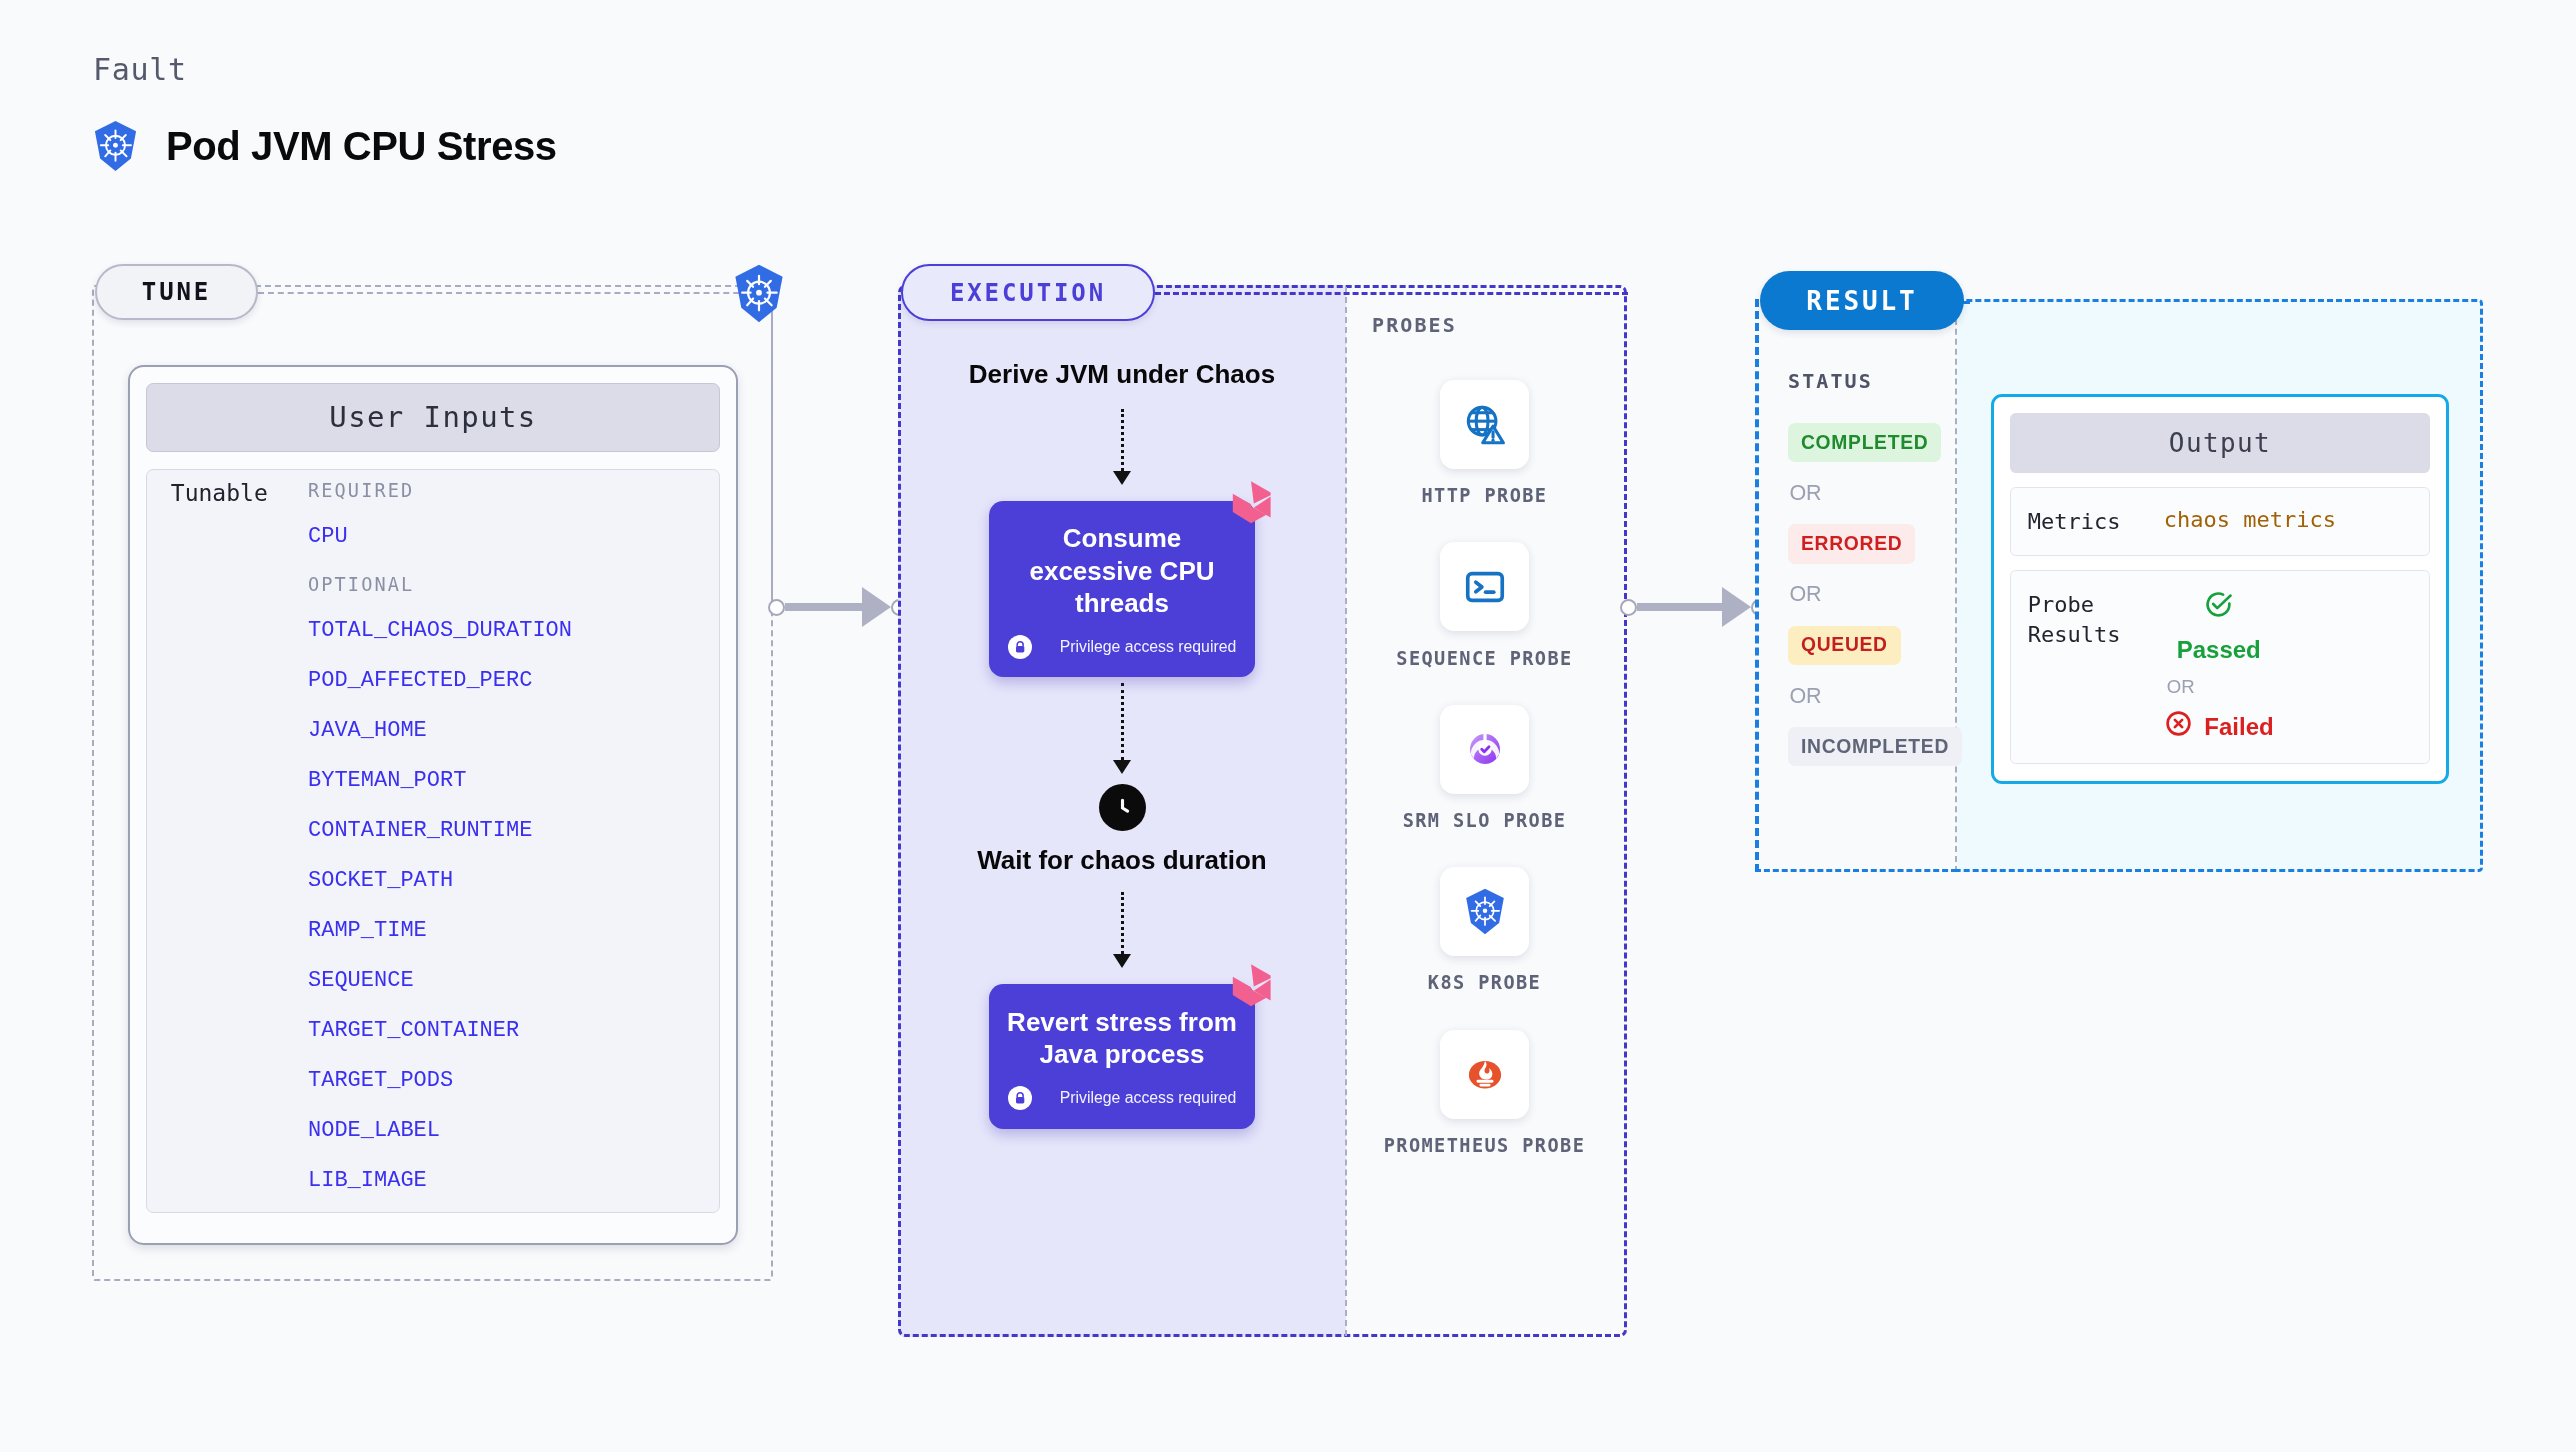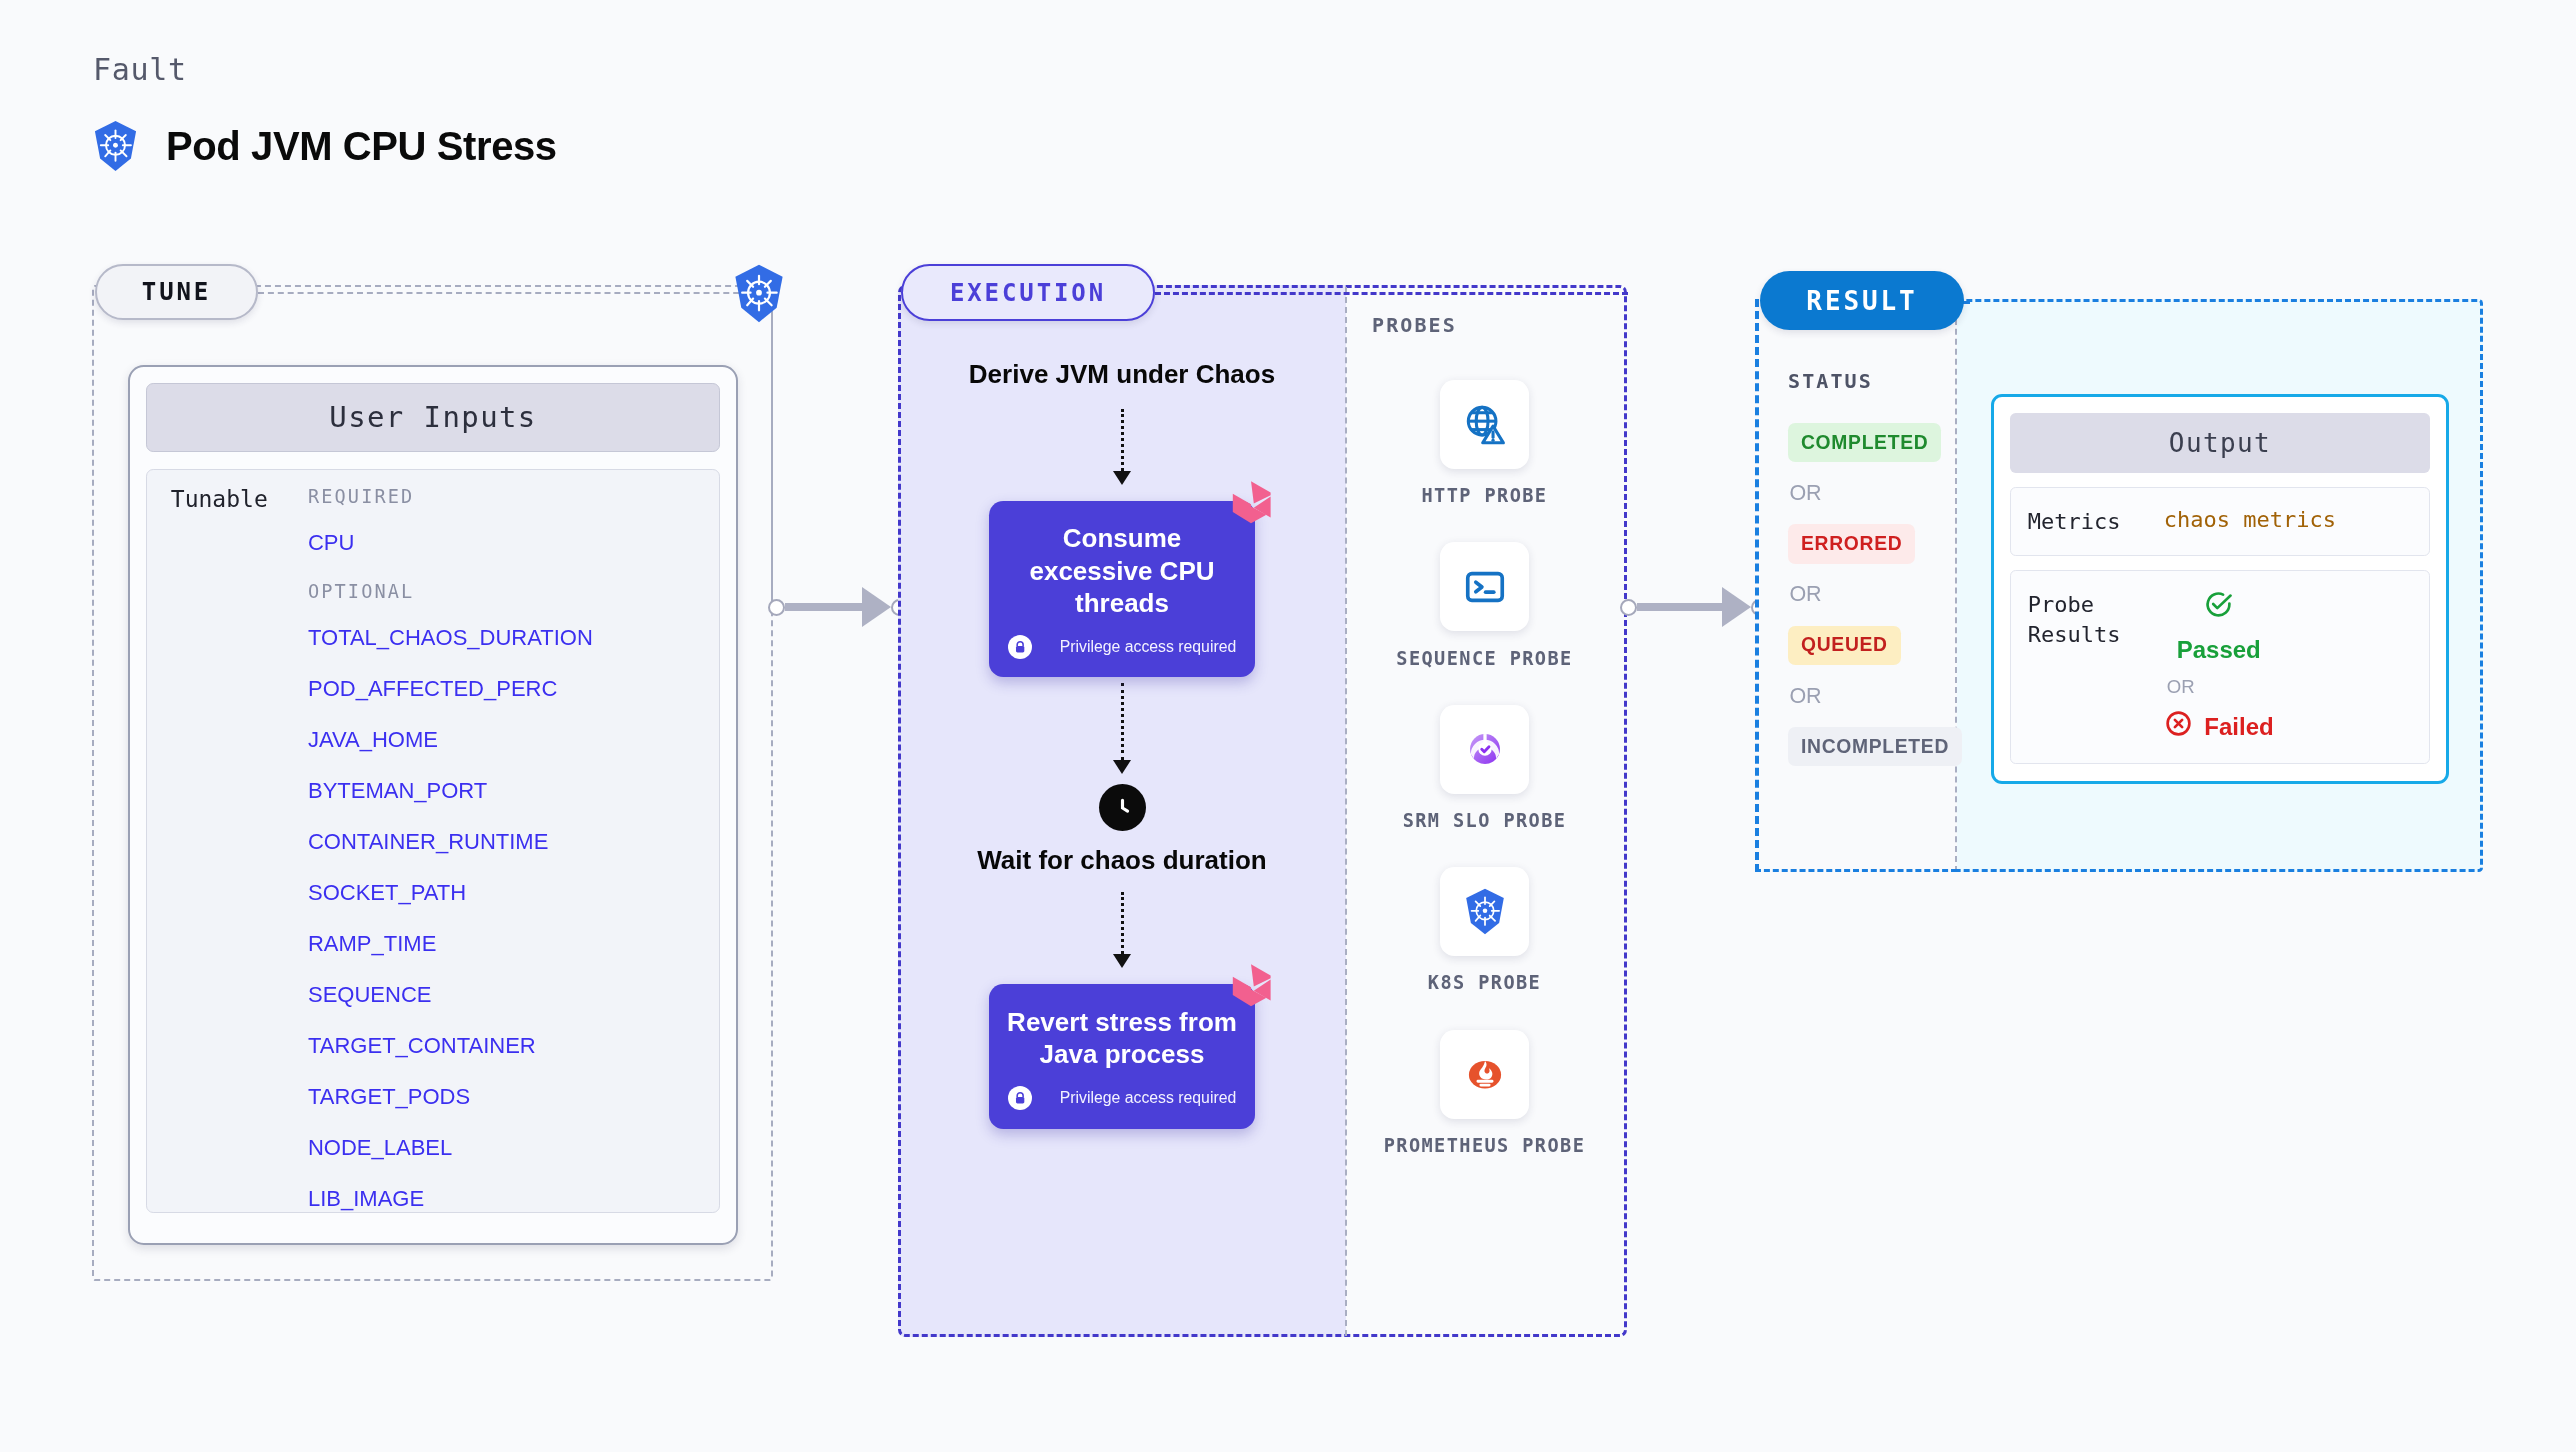"Tunable" .ui-body { padding: 16px 0 0 0 -> 10px 0 0 0 }
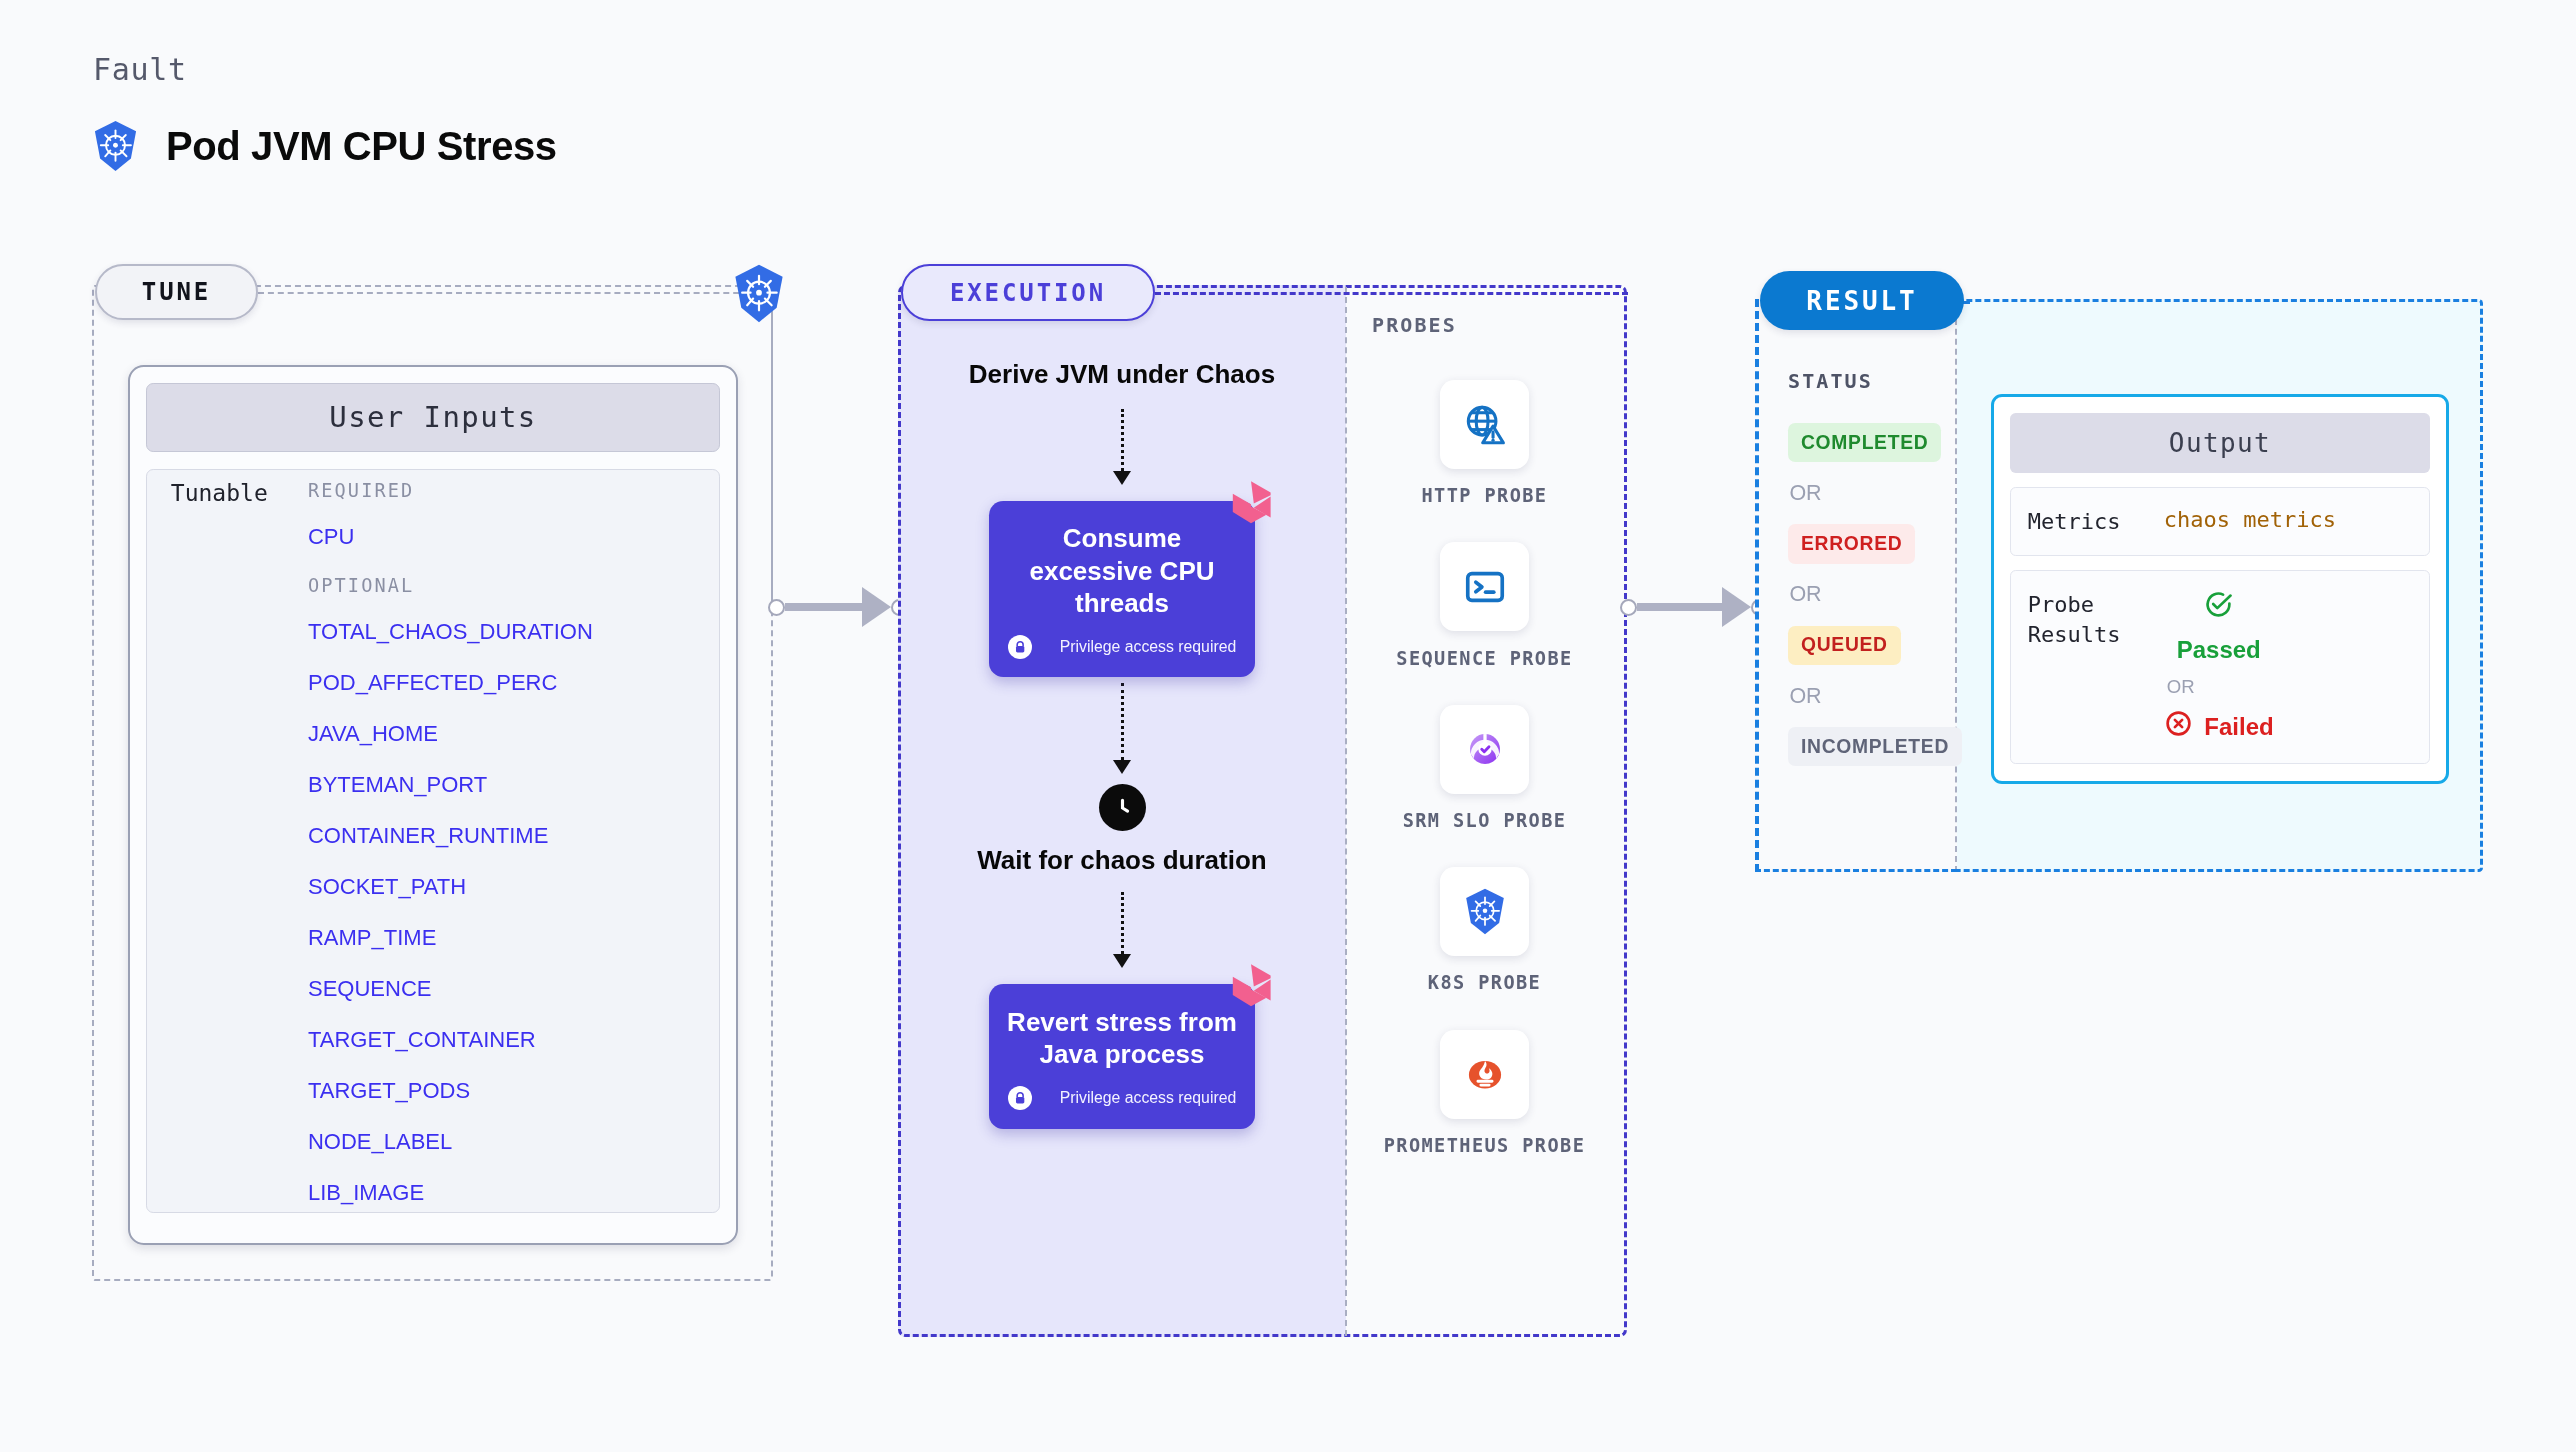"CPU" .ui-param { font-family: Liberation Sans, sans-serif -> Liberation Mono, monospace }
